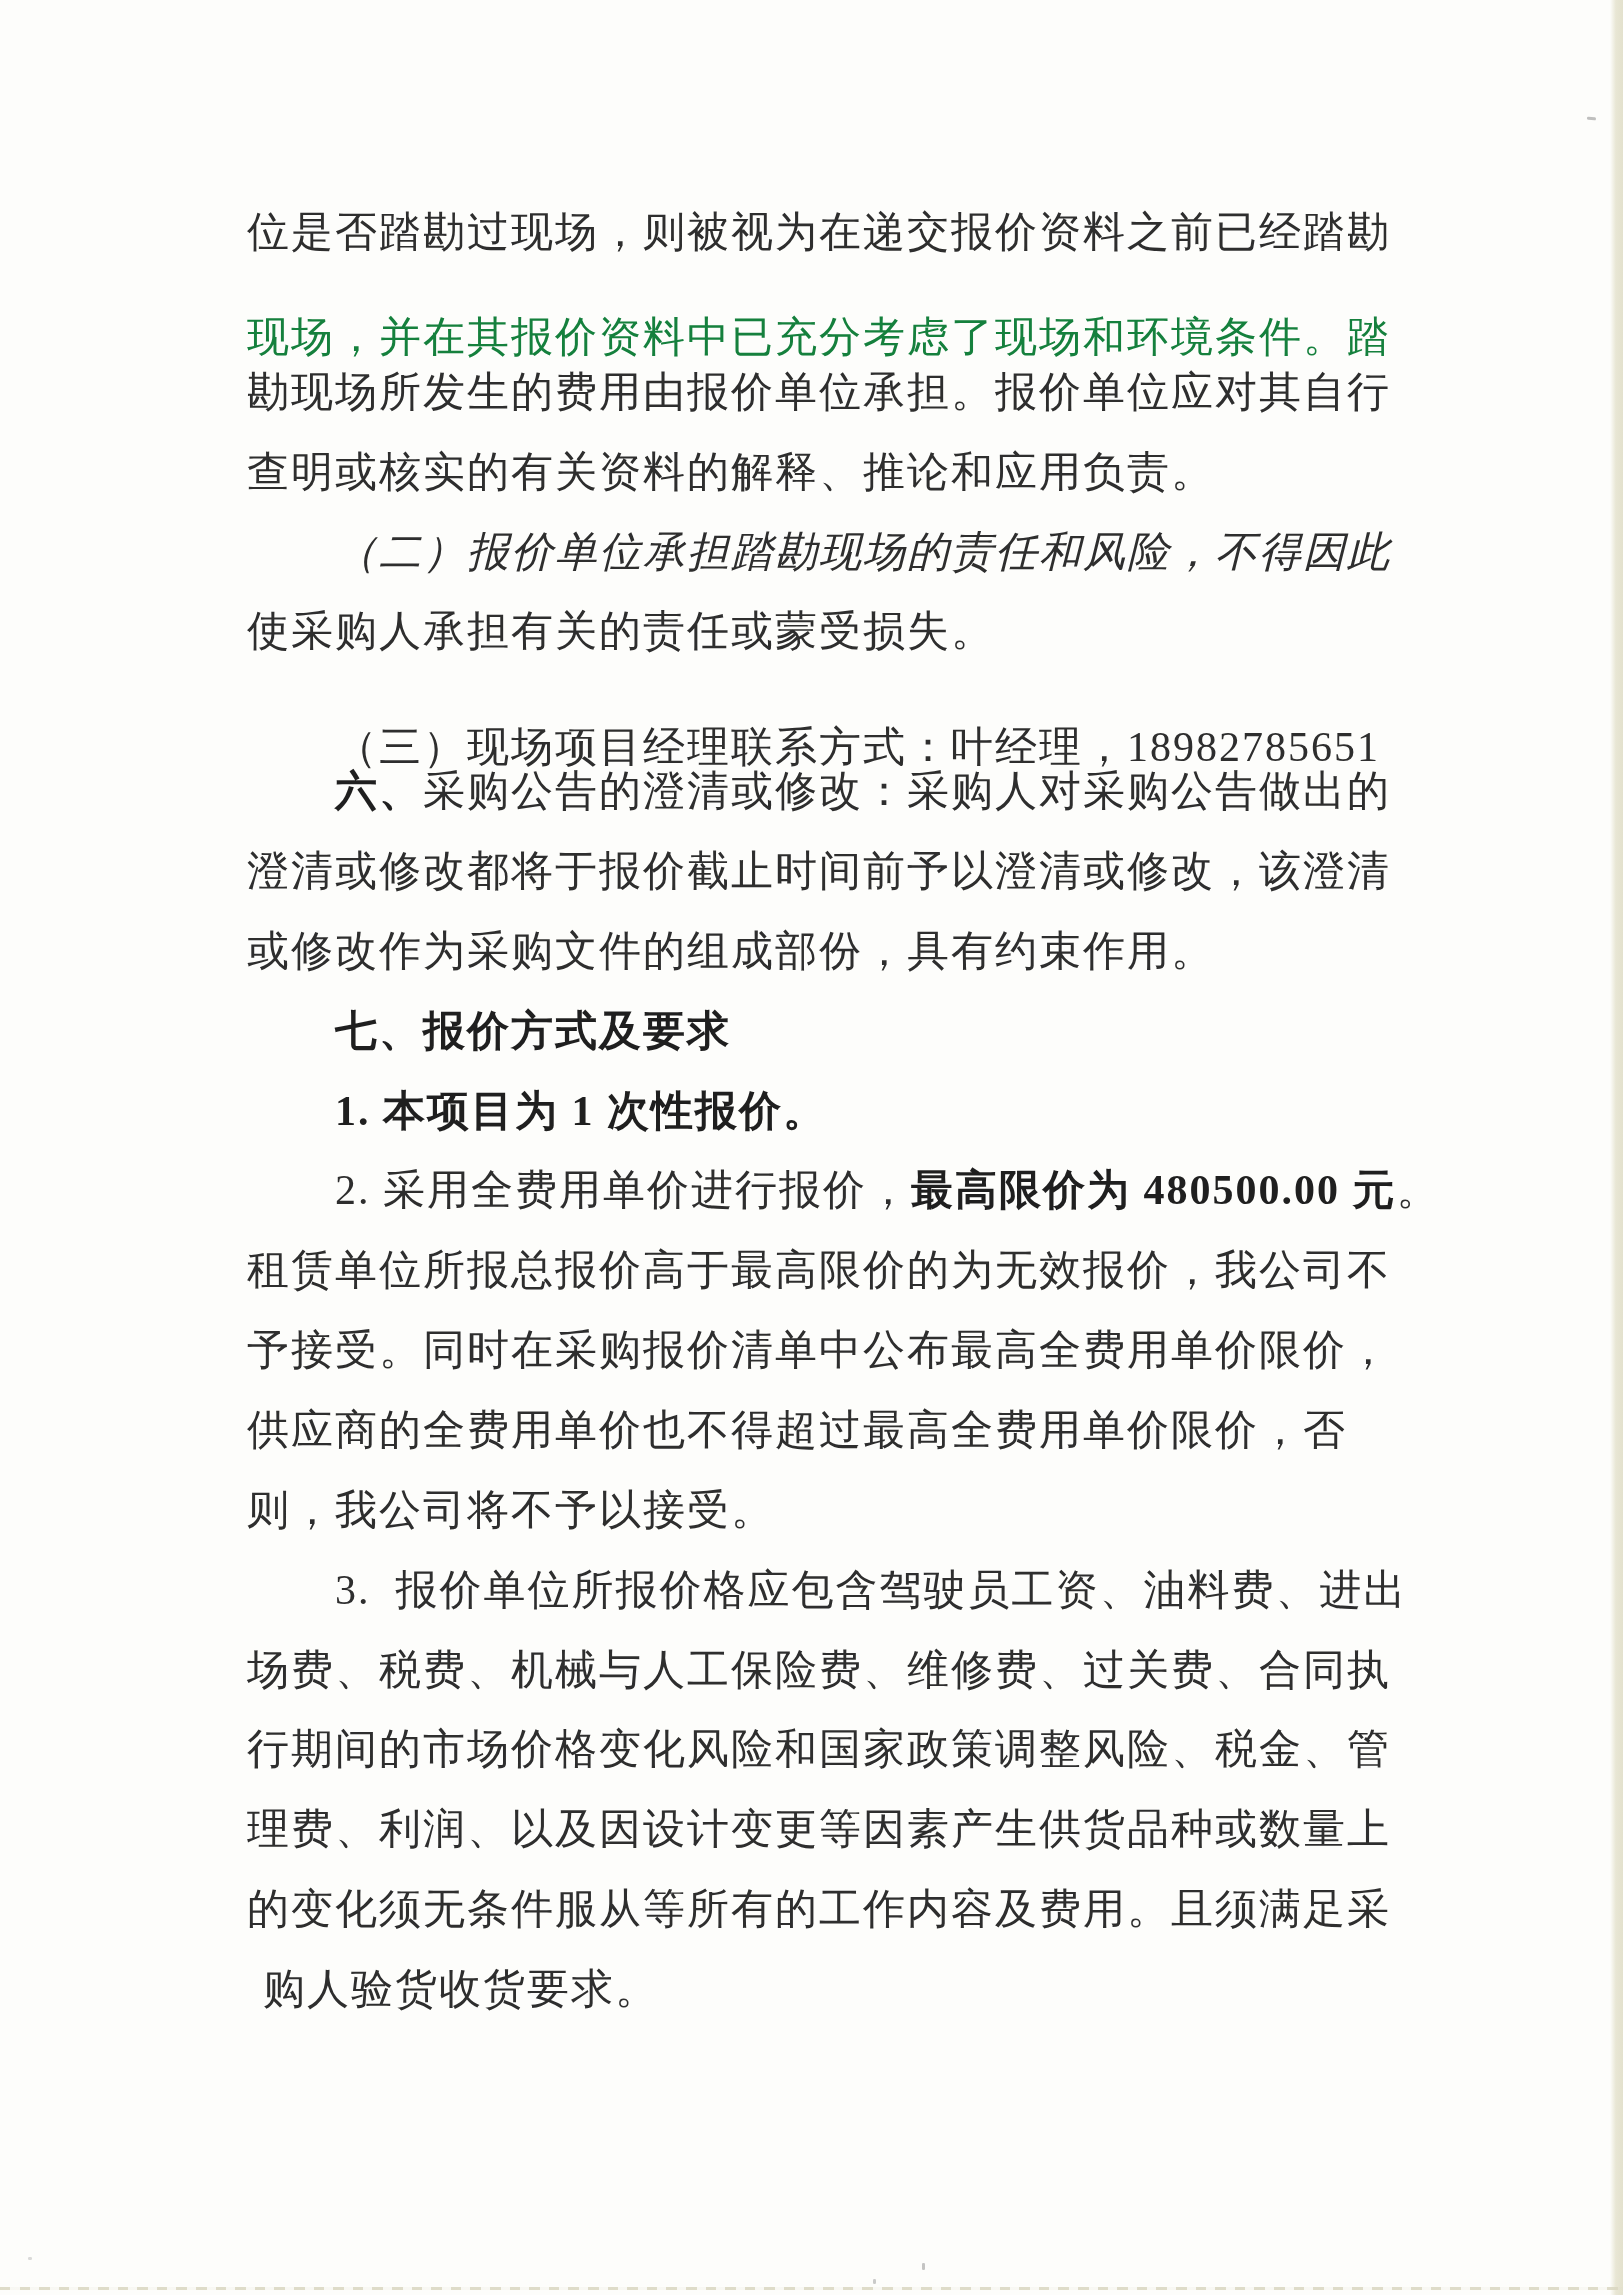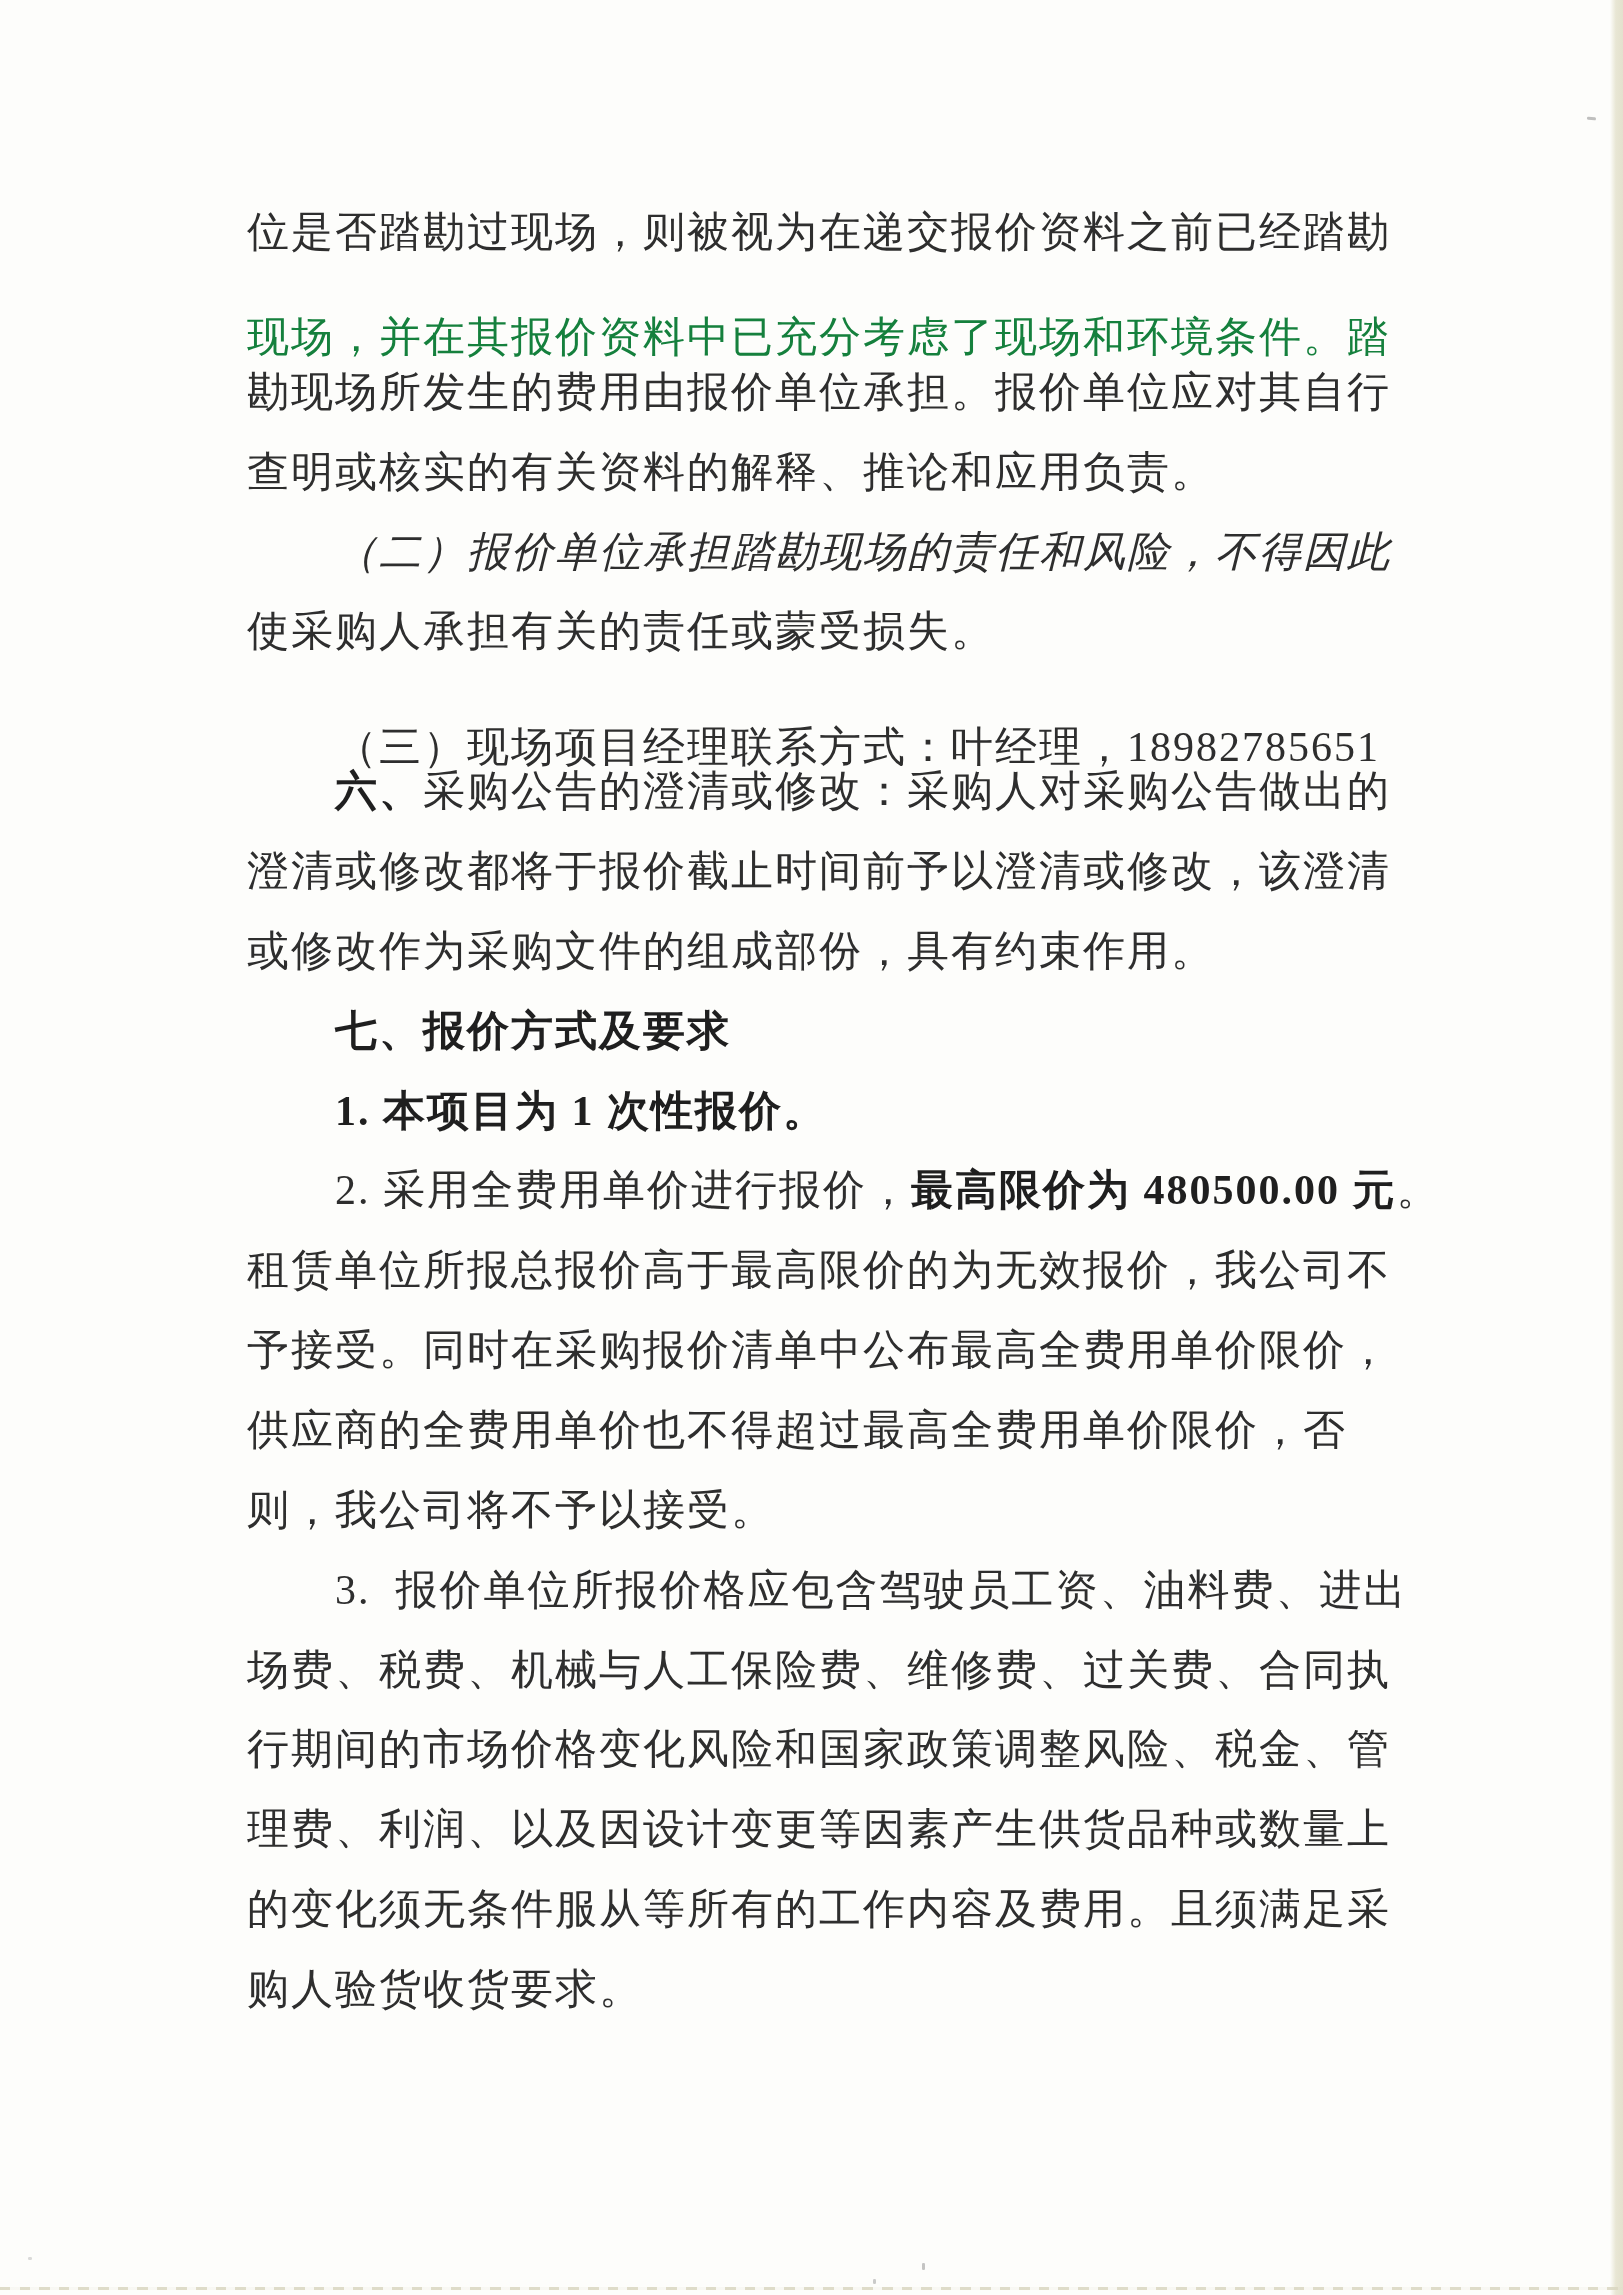"购人验货收货要求。" div.line { margin-left: none -> 16px }
